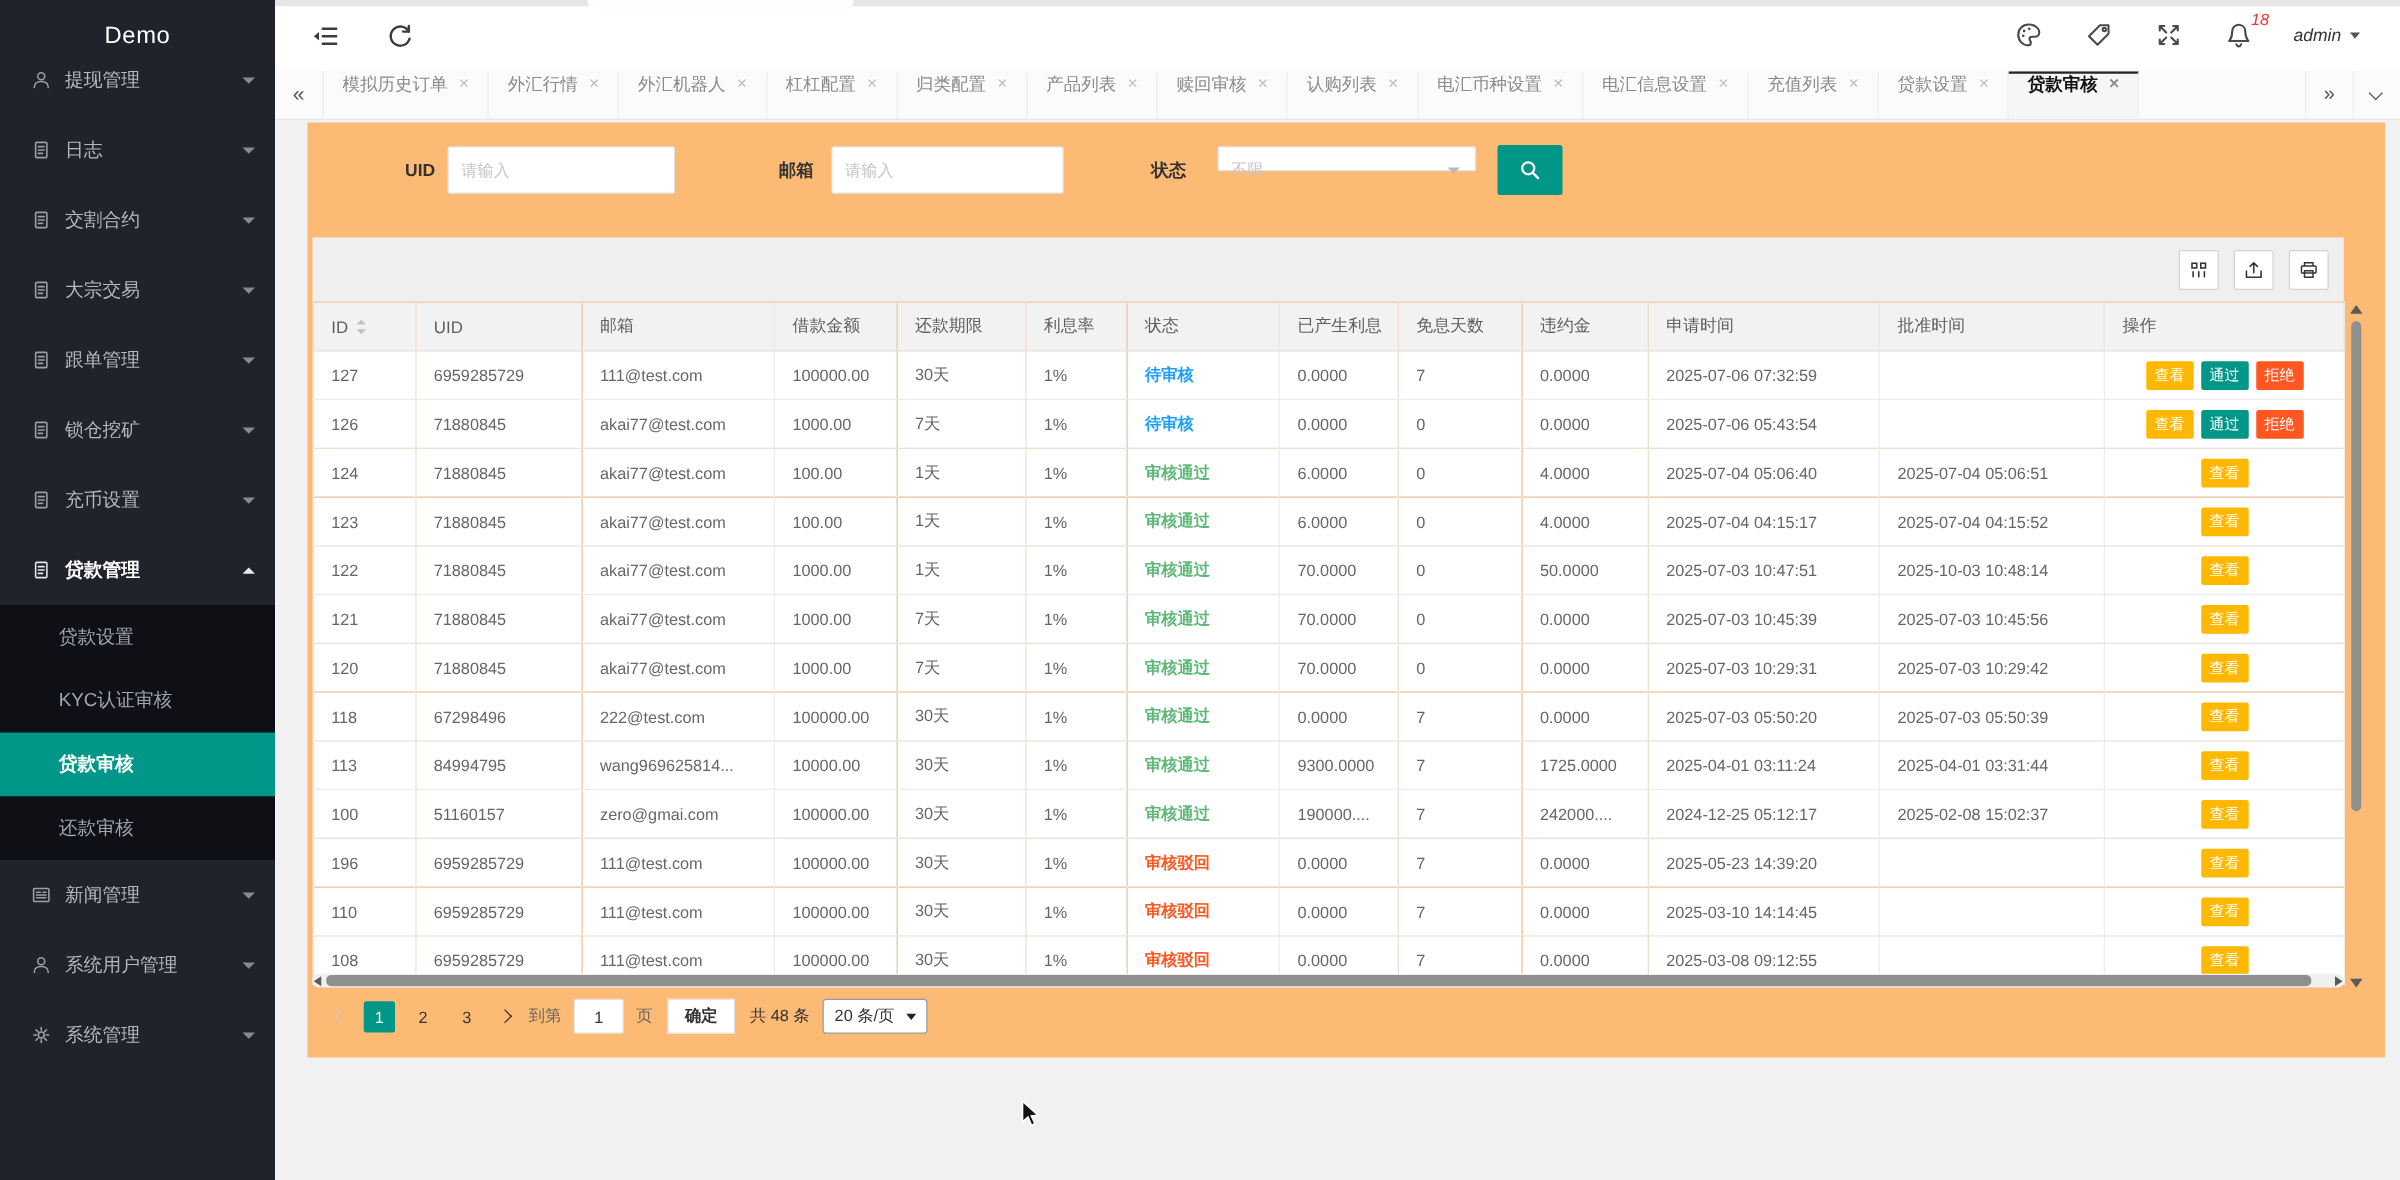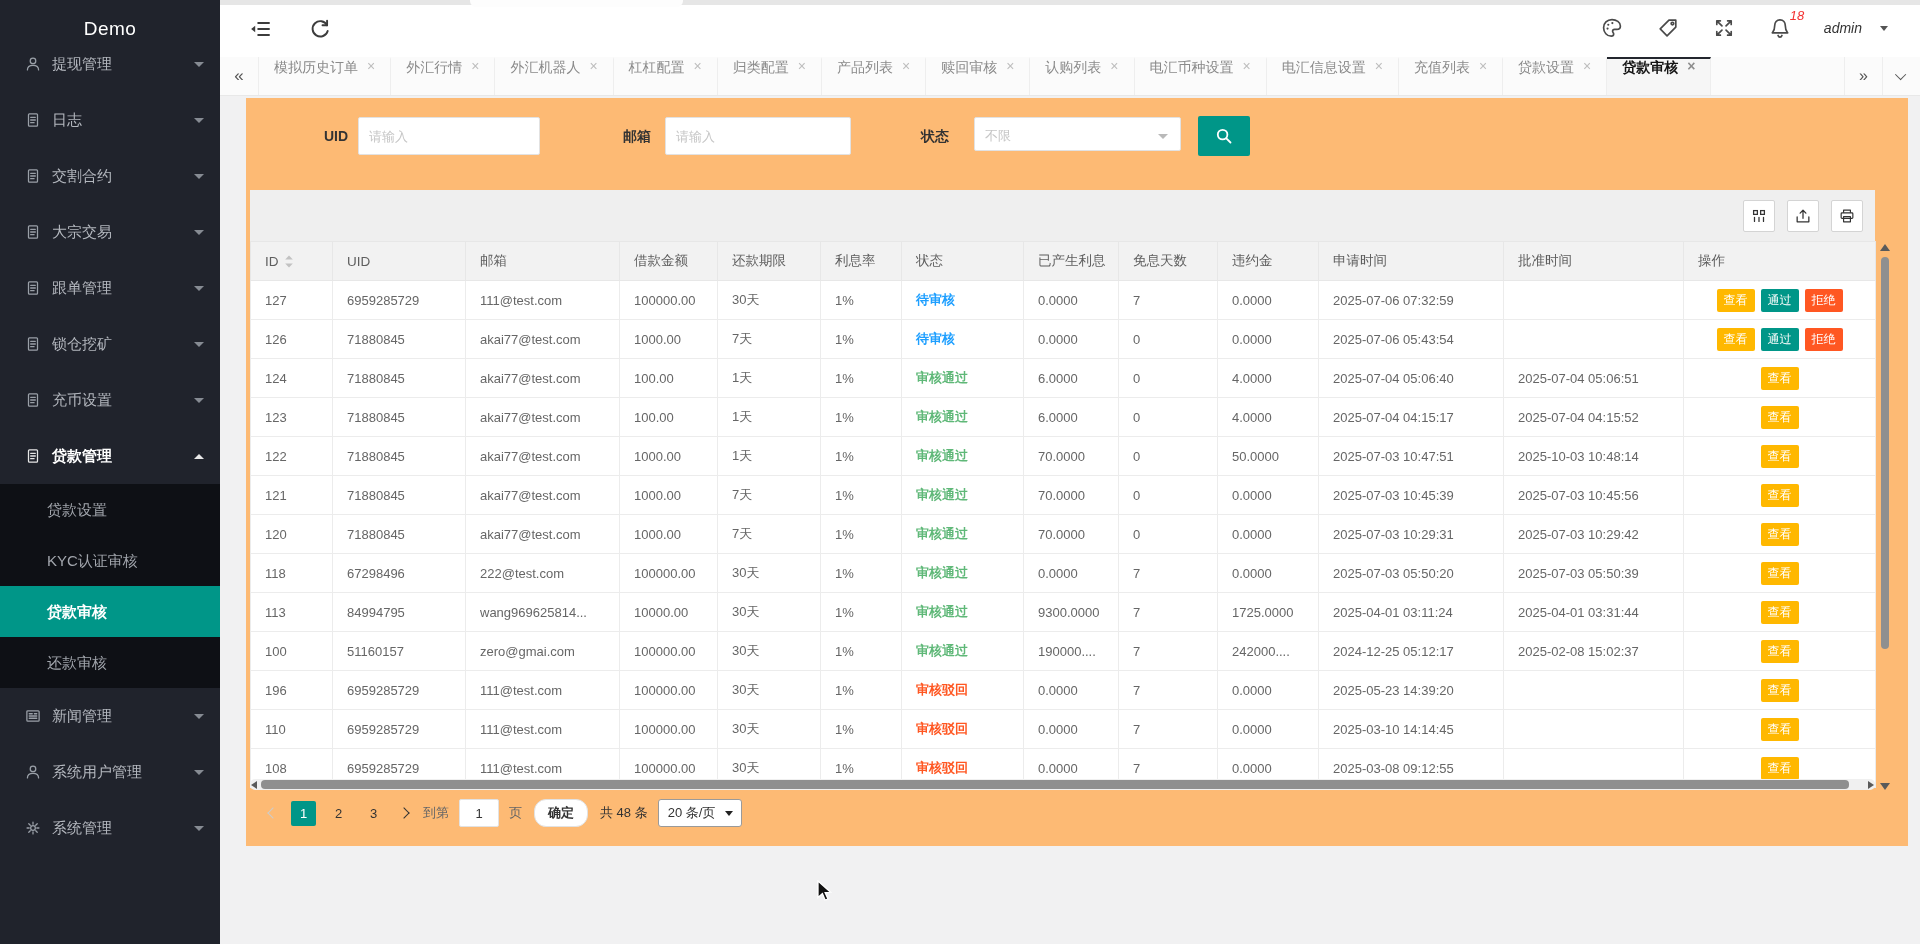"admin" .admin-wrap { gap: 18px -> 7px }
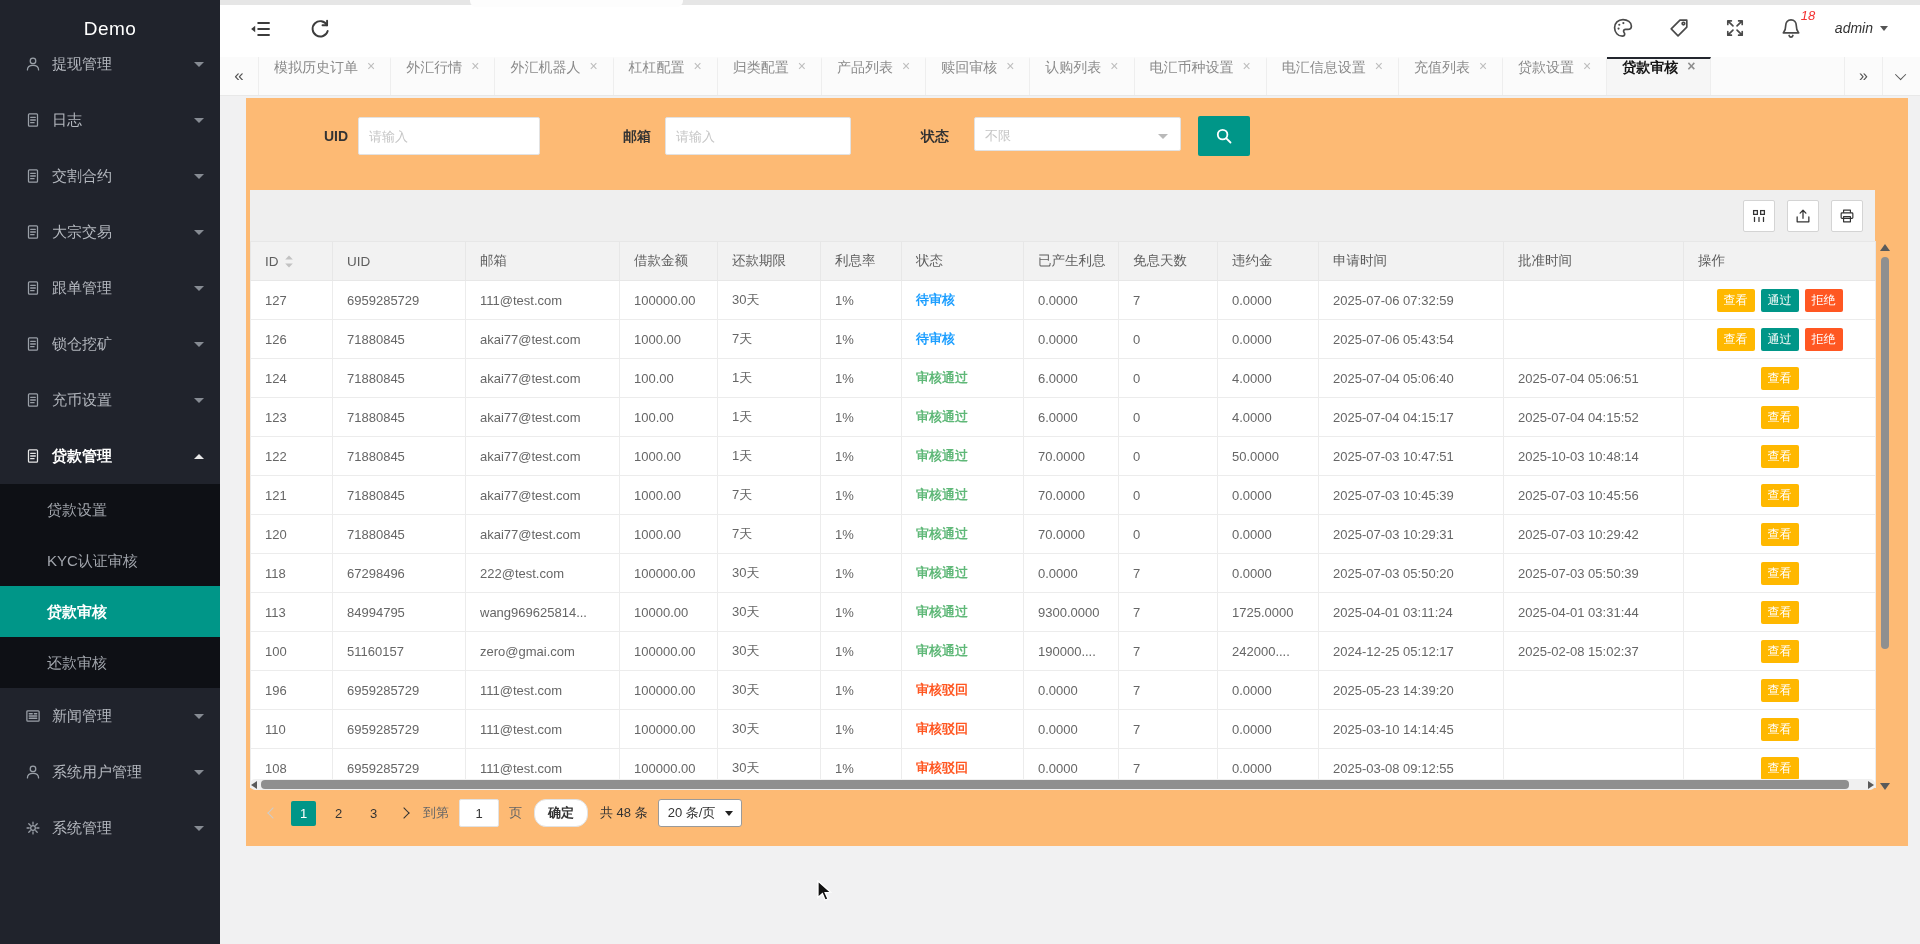"不限" .status-select { height: 34px -> 20px }
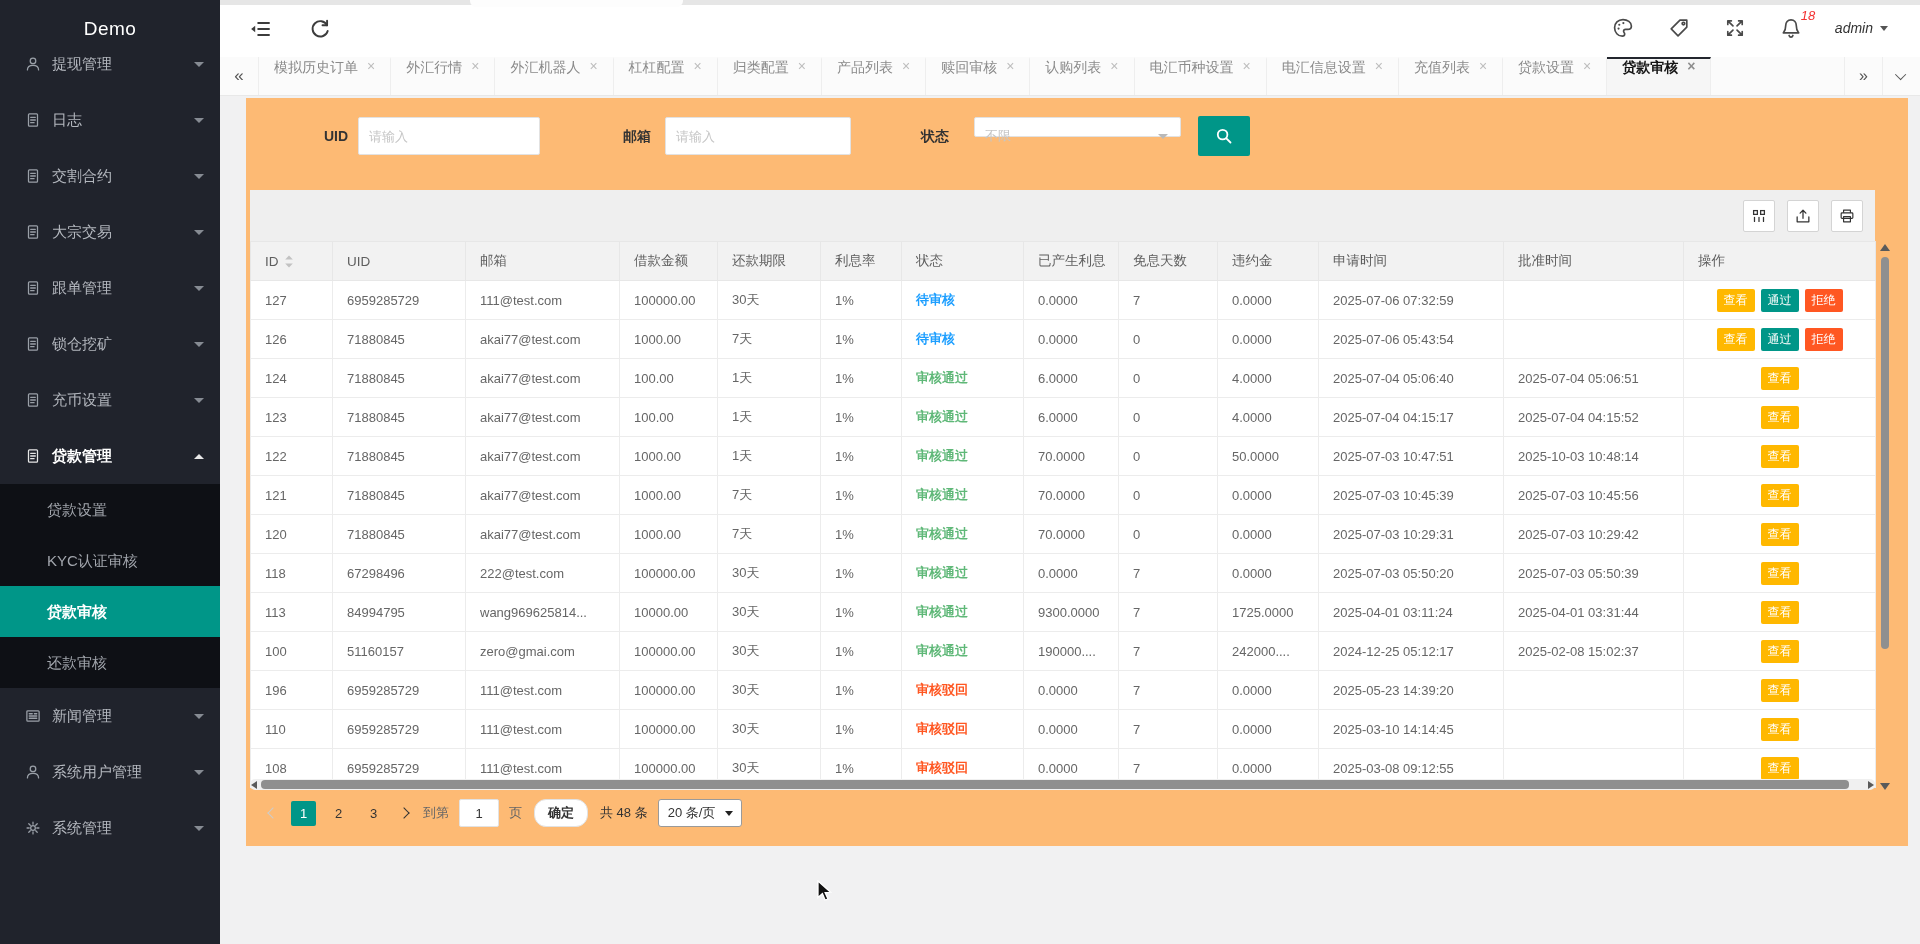"确定" .pg-btn { border-radius: 12px -> 0 }
